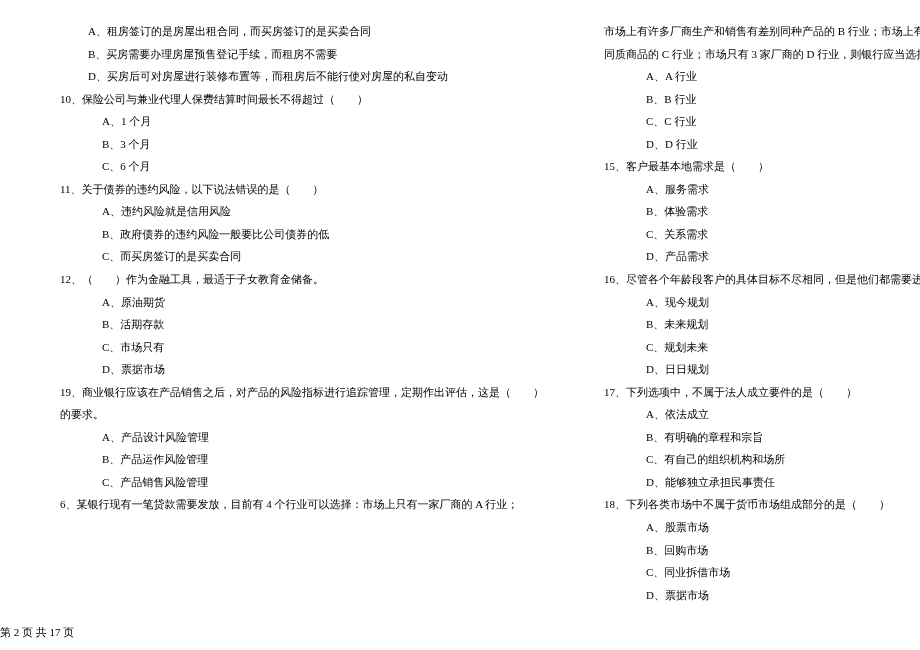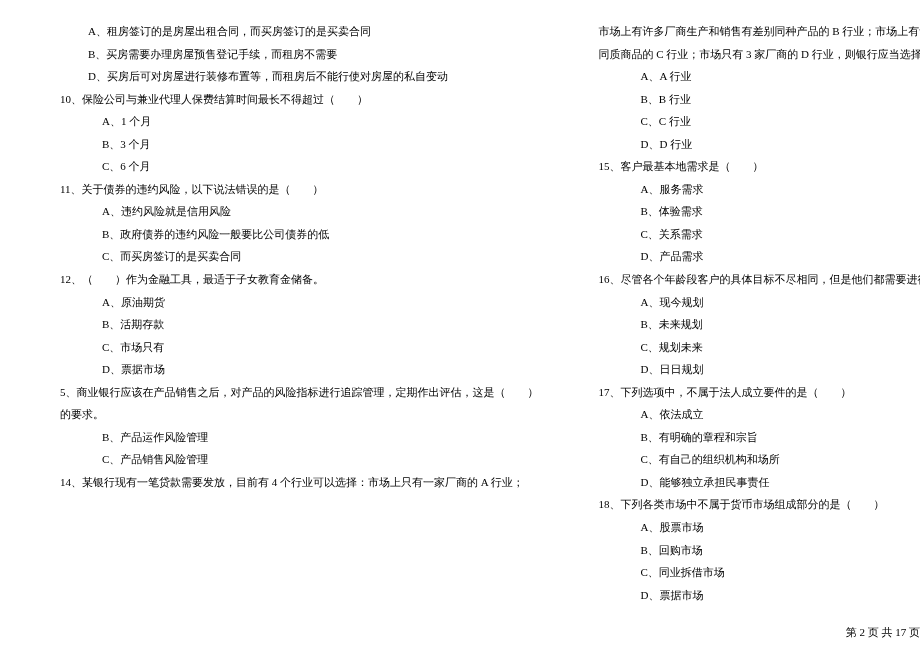"5、商业银行应该在产品销售之后，对产品的风险指标进行追踪管理，定期作出评估，这是" div.line { text: 5 -> 19 }
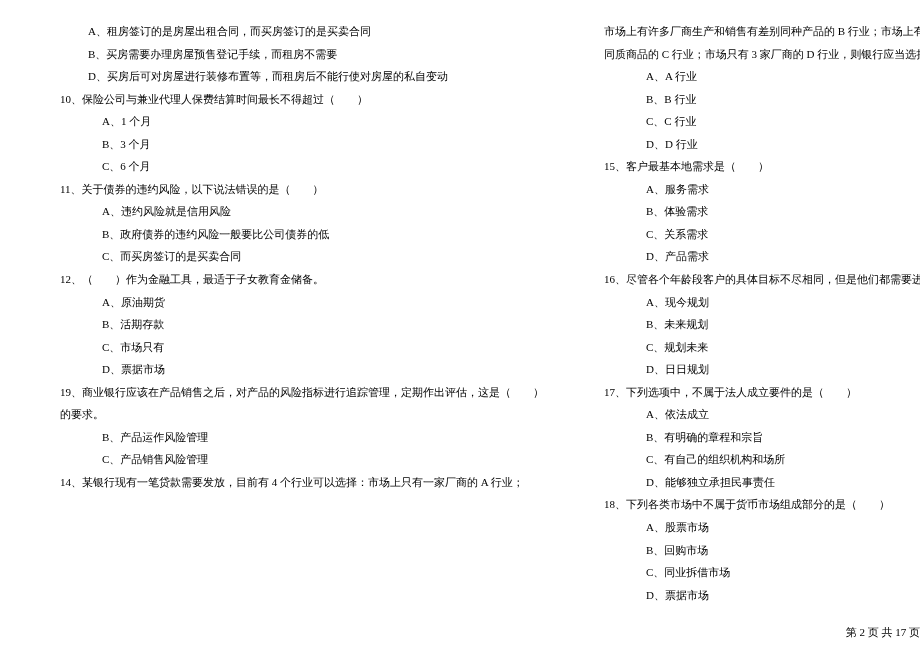"A、产品设计风险管理" div.line { html: none -> <div>A、产品设计风险管理</div> }
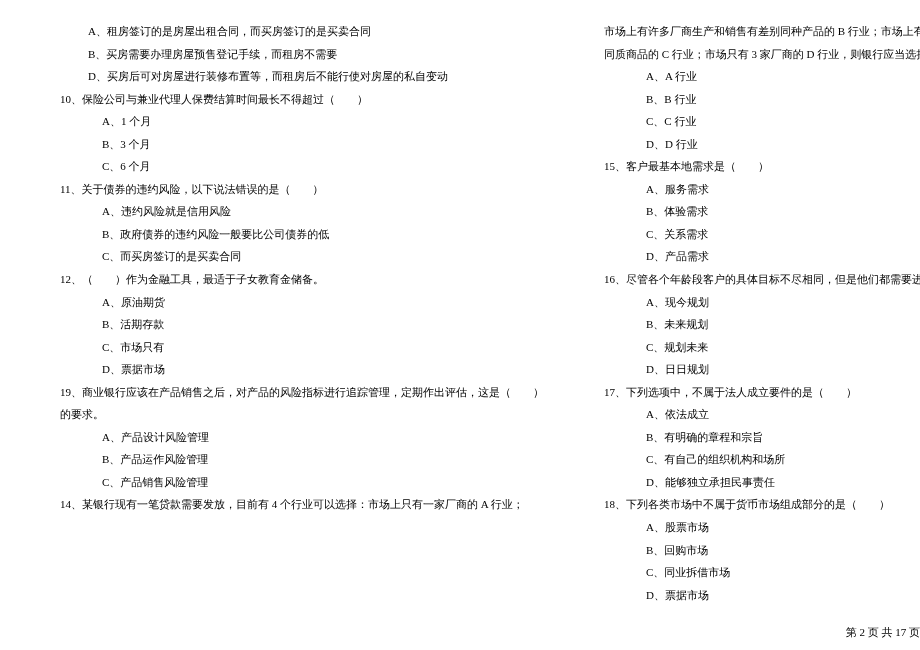"14、某银行现有一笔贷款需要发放，目前有 4" div.line { text: 14 -> 6 }
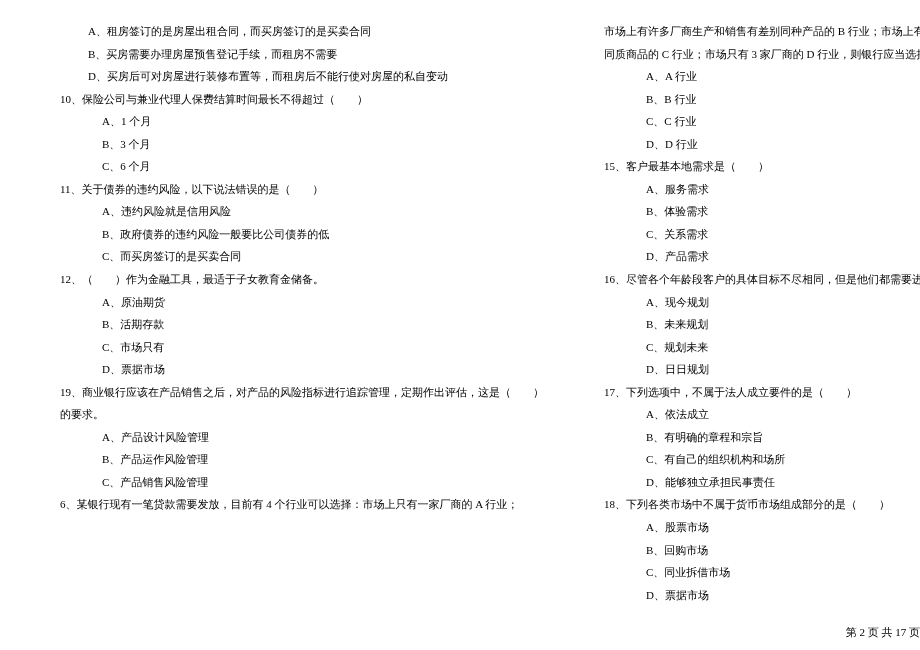"第 2 页 共 17" .footer { text-align: right -> left }
